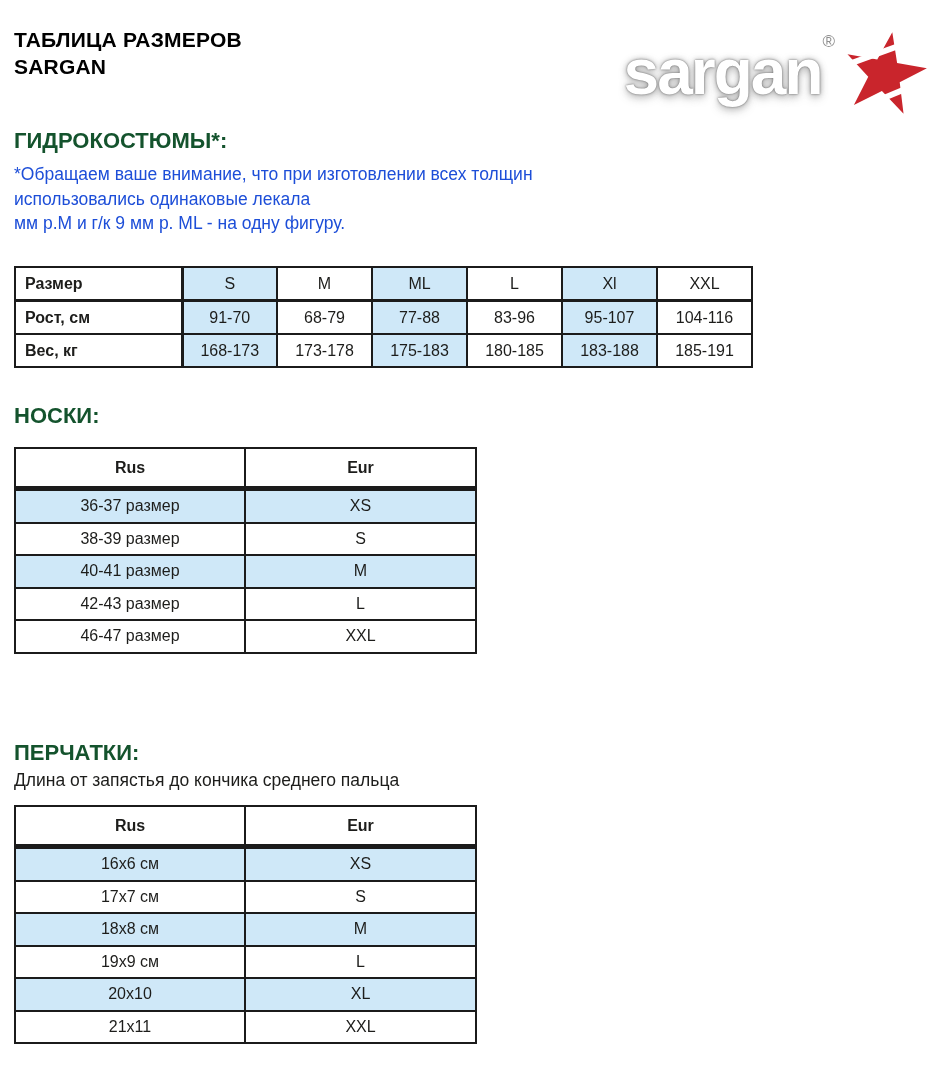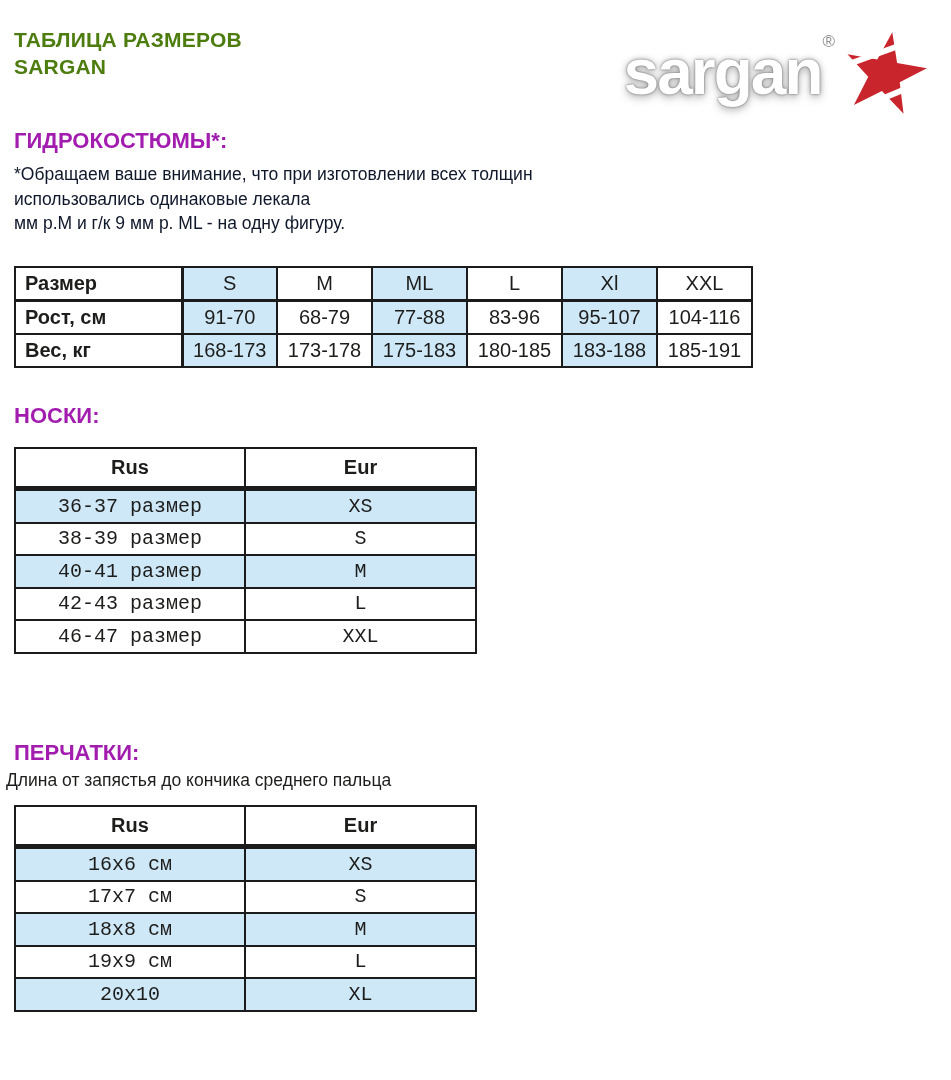"ТАБЛИЦА РАЗМЕРОВ" .doc-title { color: #4d7c0f -> #000000 }
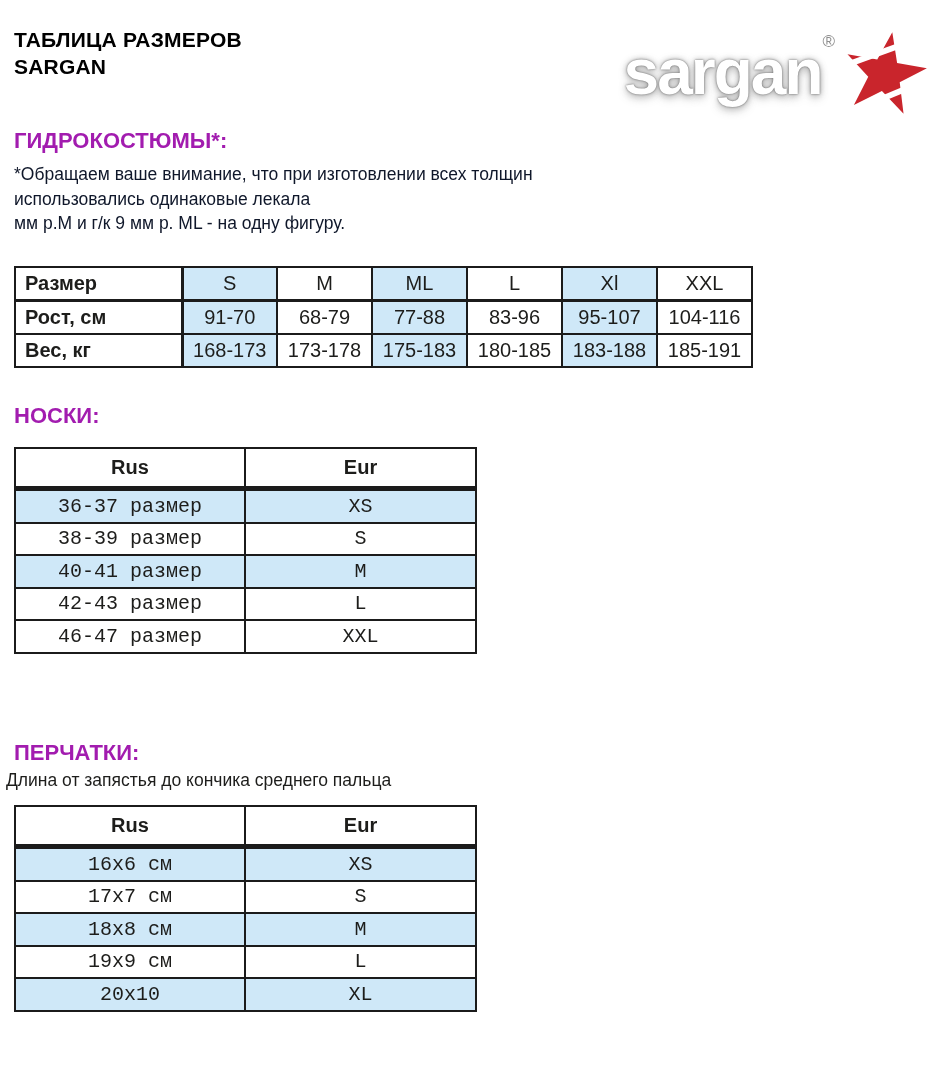"ГИДРОКОСТЮМЫ*:" .sec-head { color: #a21caf -> #14532d }
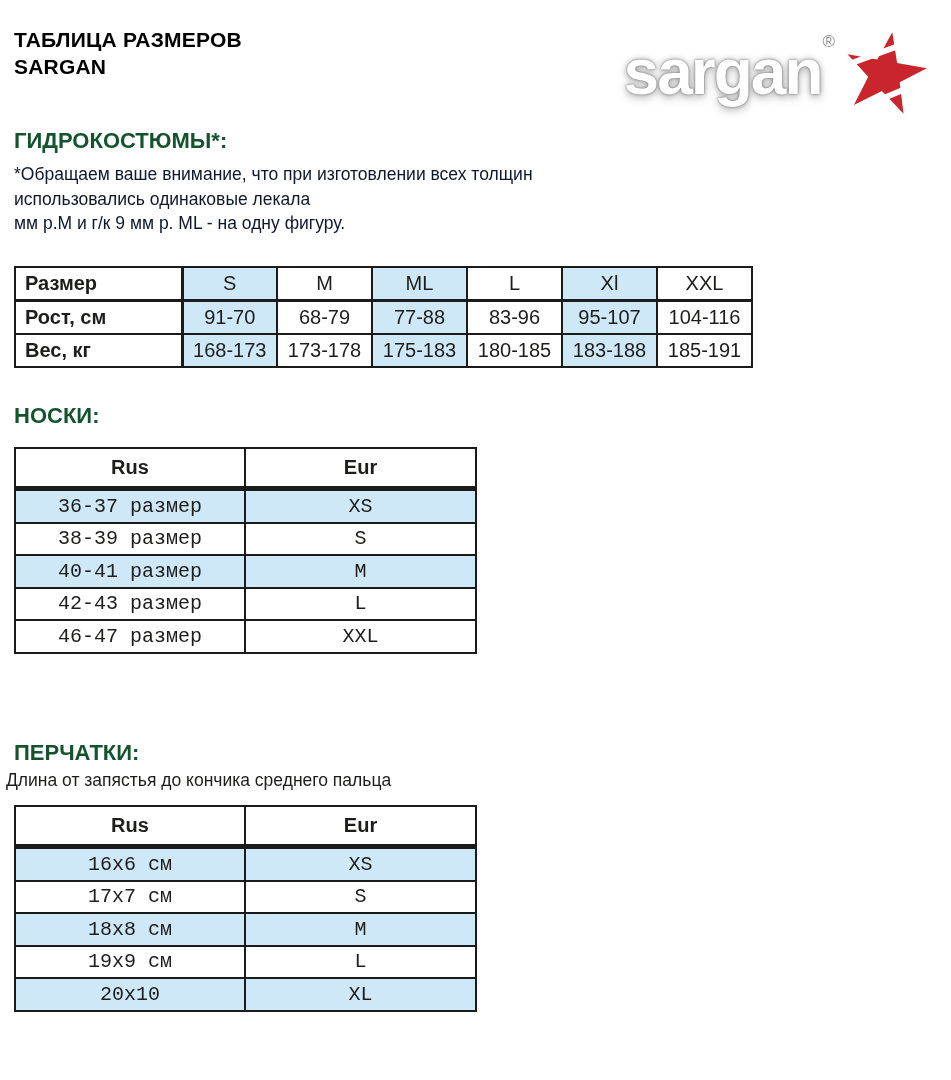"*Обращаем ваше внимание, что при" .note { color: #0f172a -> #1d4ed8 }
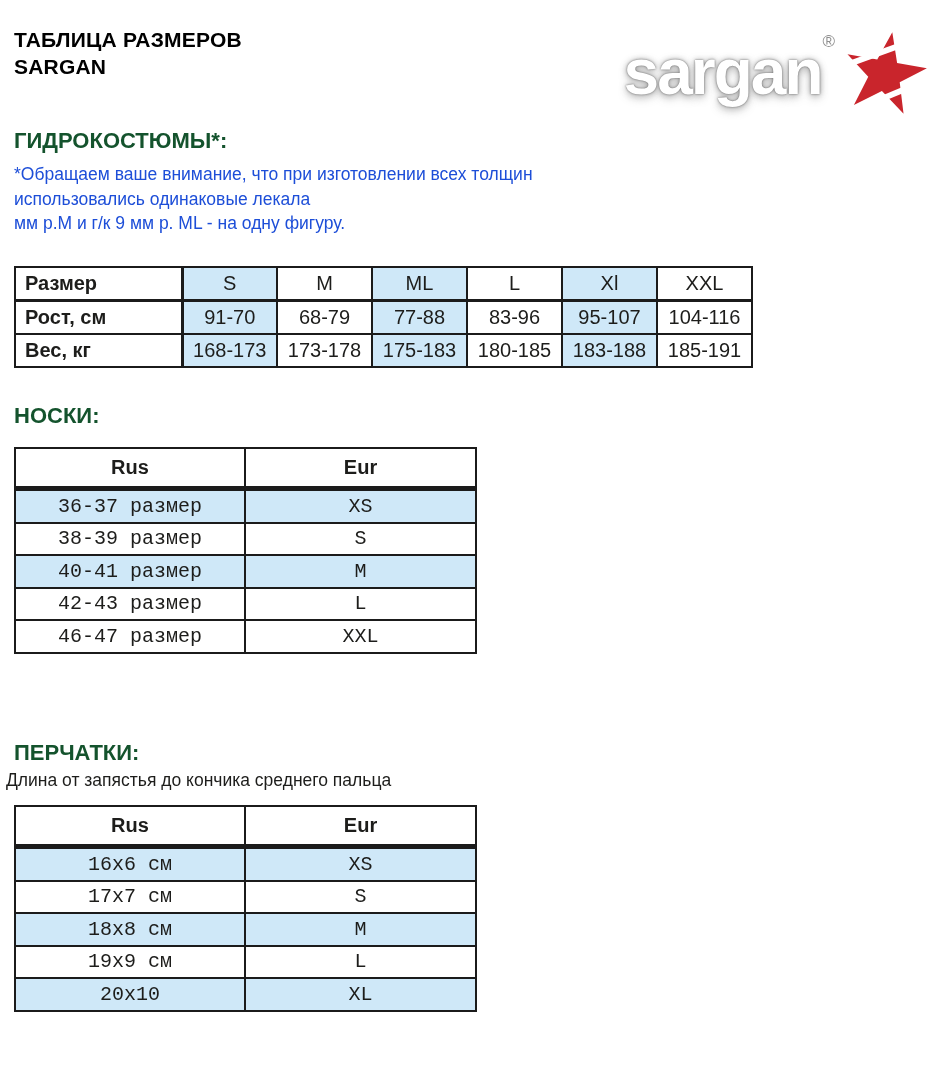"Размер" td,th { font-size: 20px -> 16px }
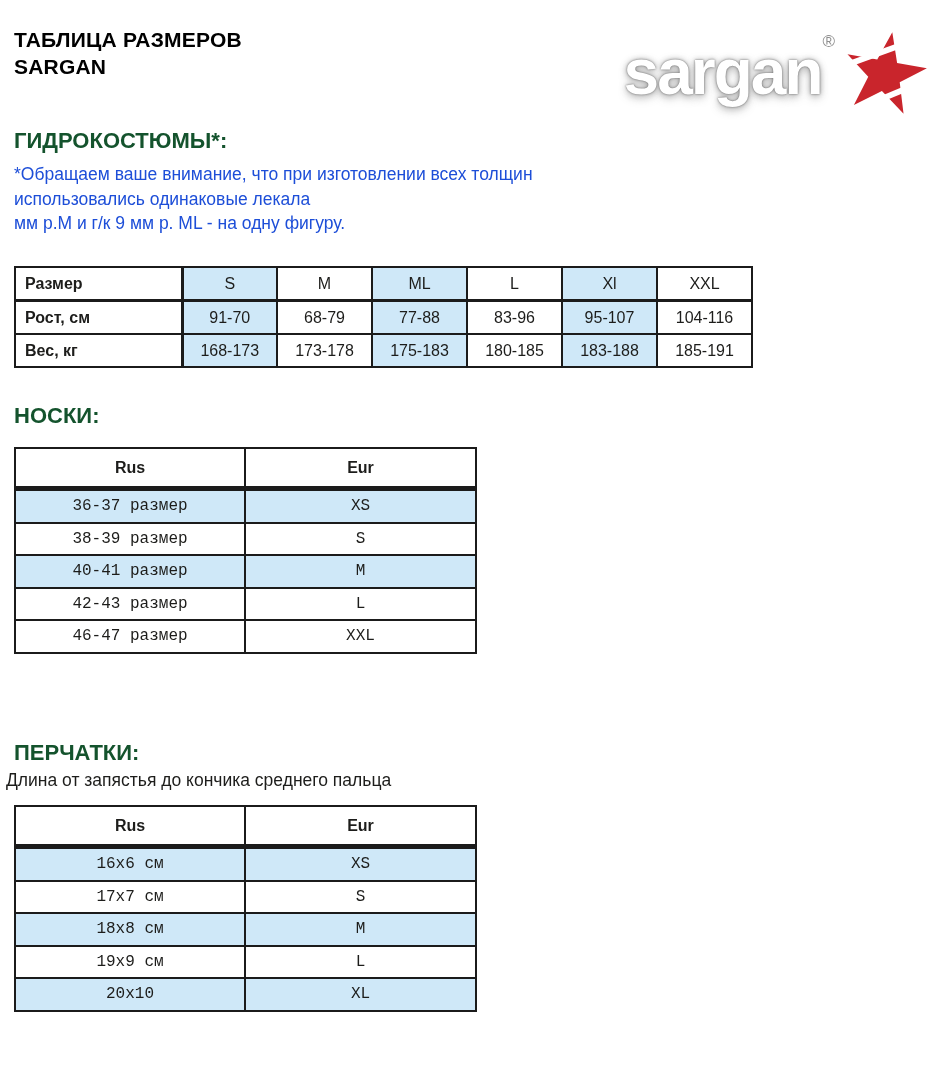"36-37 размер" .t-two-col td { font-family: Liberation Mono, monospace -> none }
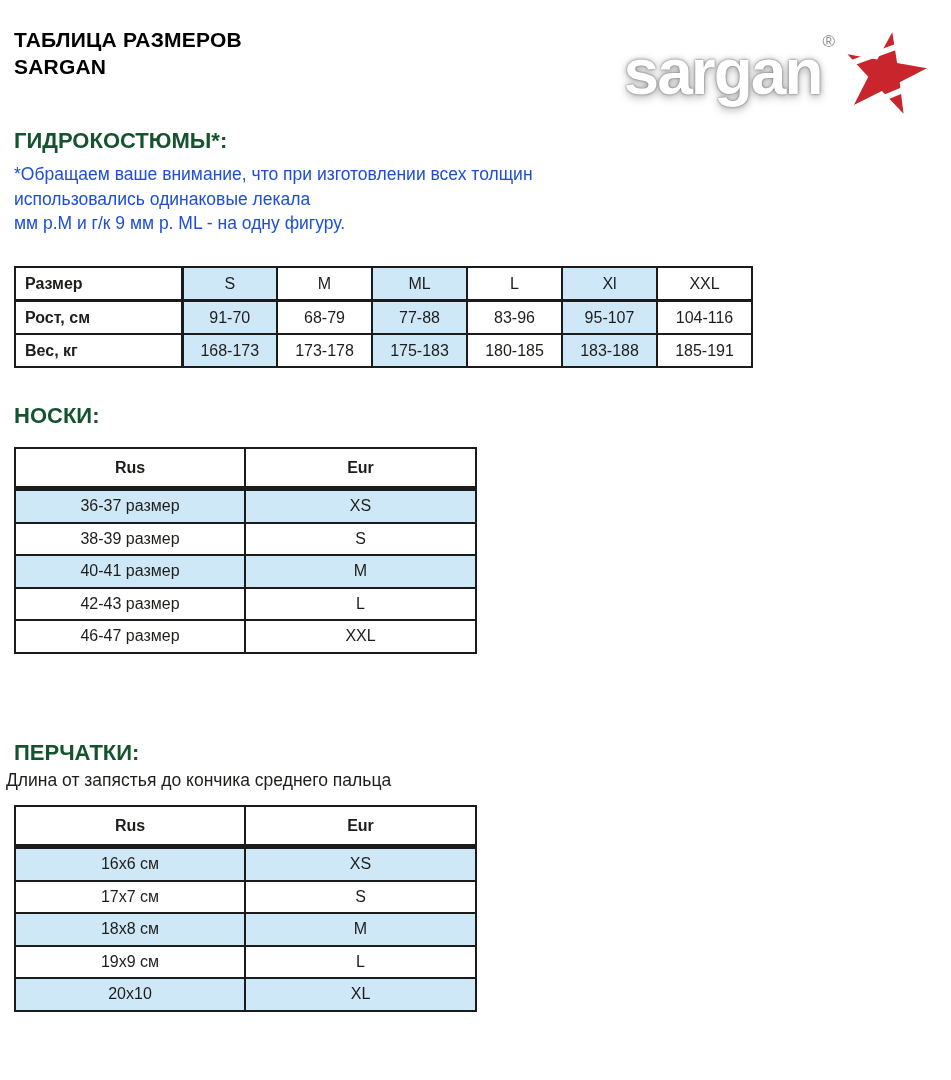"Длина от запястья до кончика" .subtitle { left: 6px -> 14px }
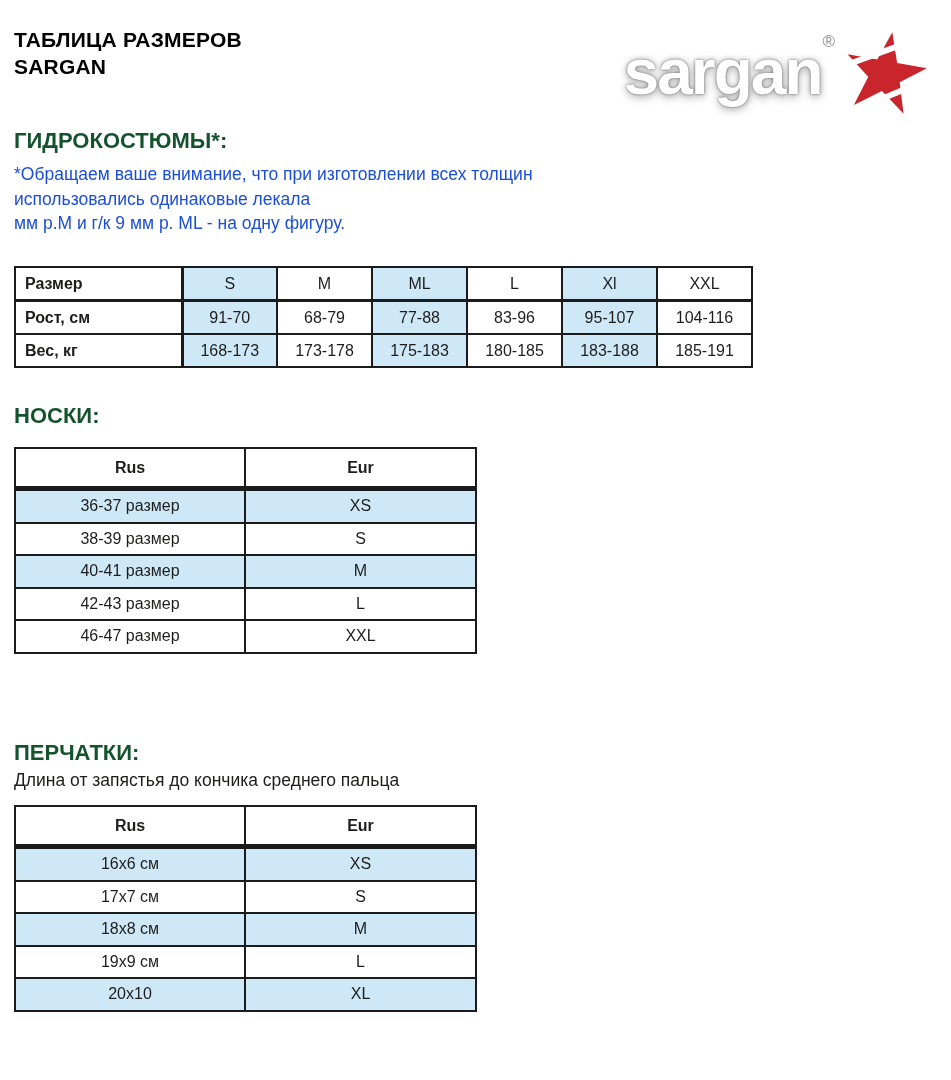"21x11" tr { html: none -> <tr> <td>21x11</td> <td>XXL</td> </tr> }
